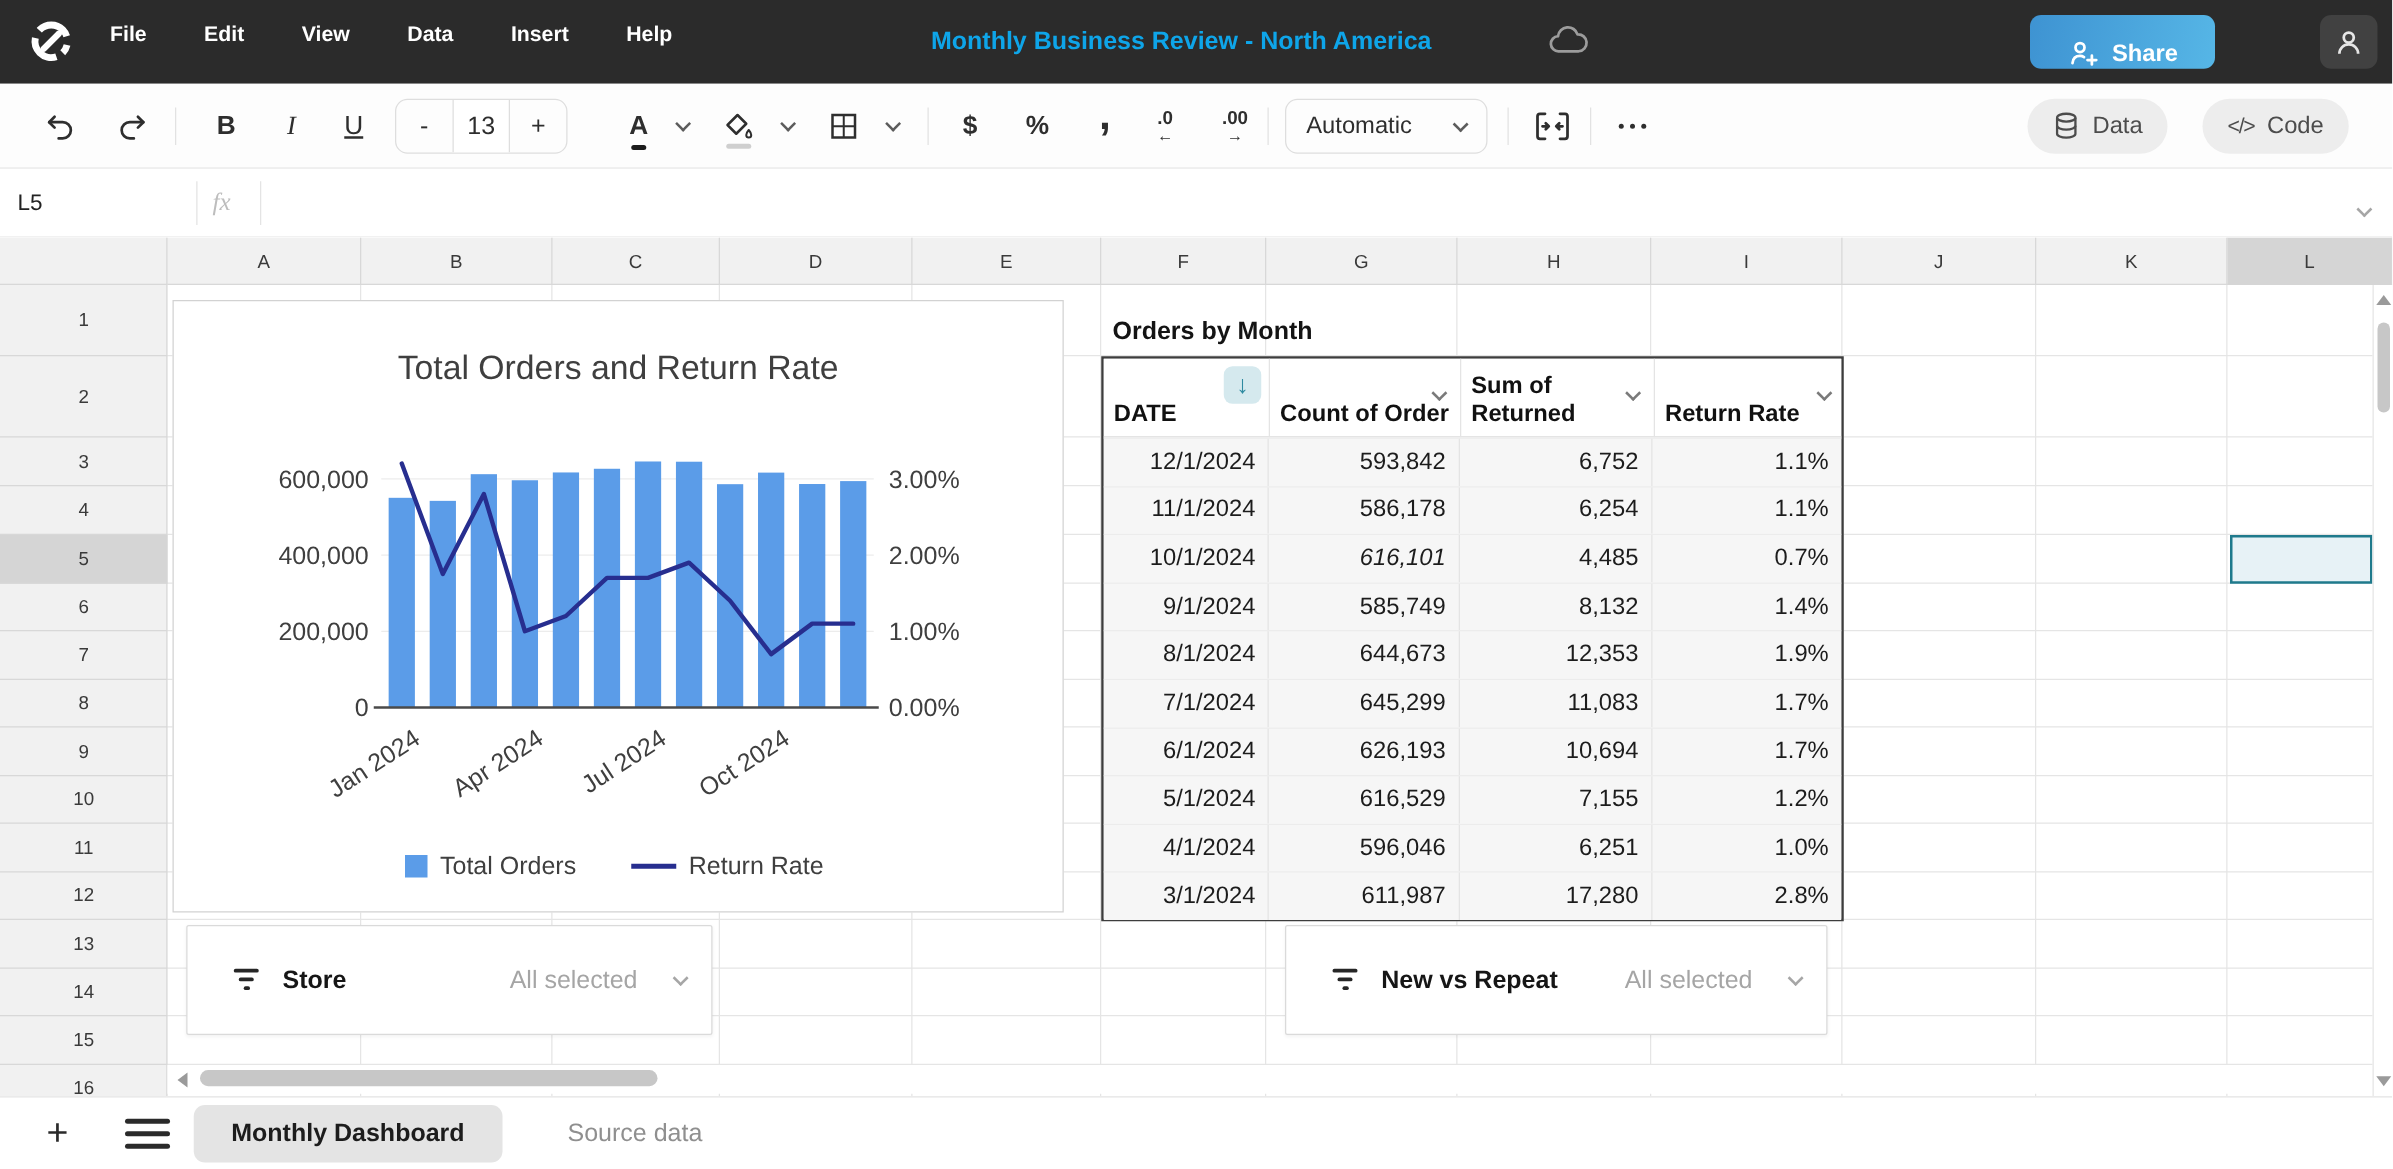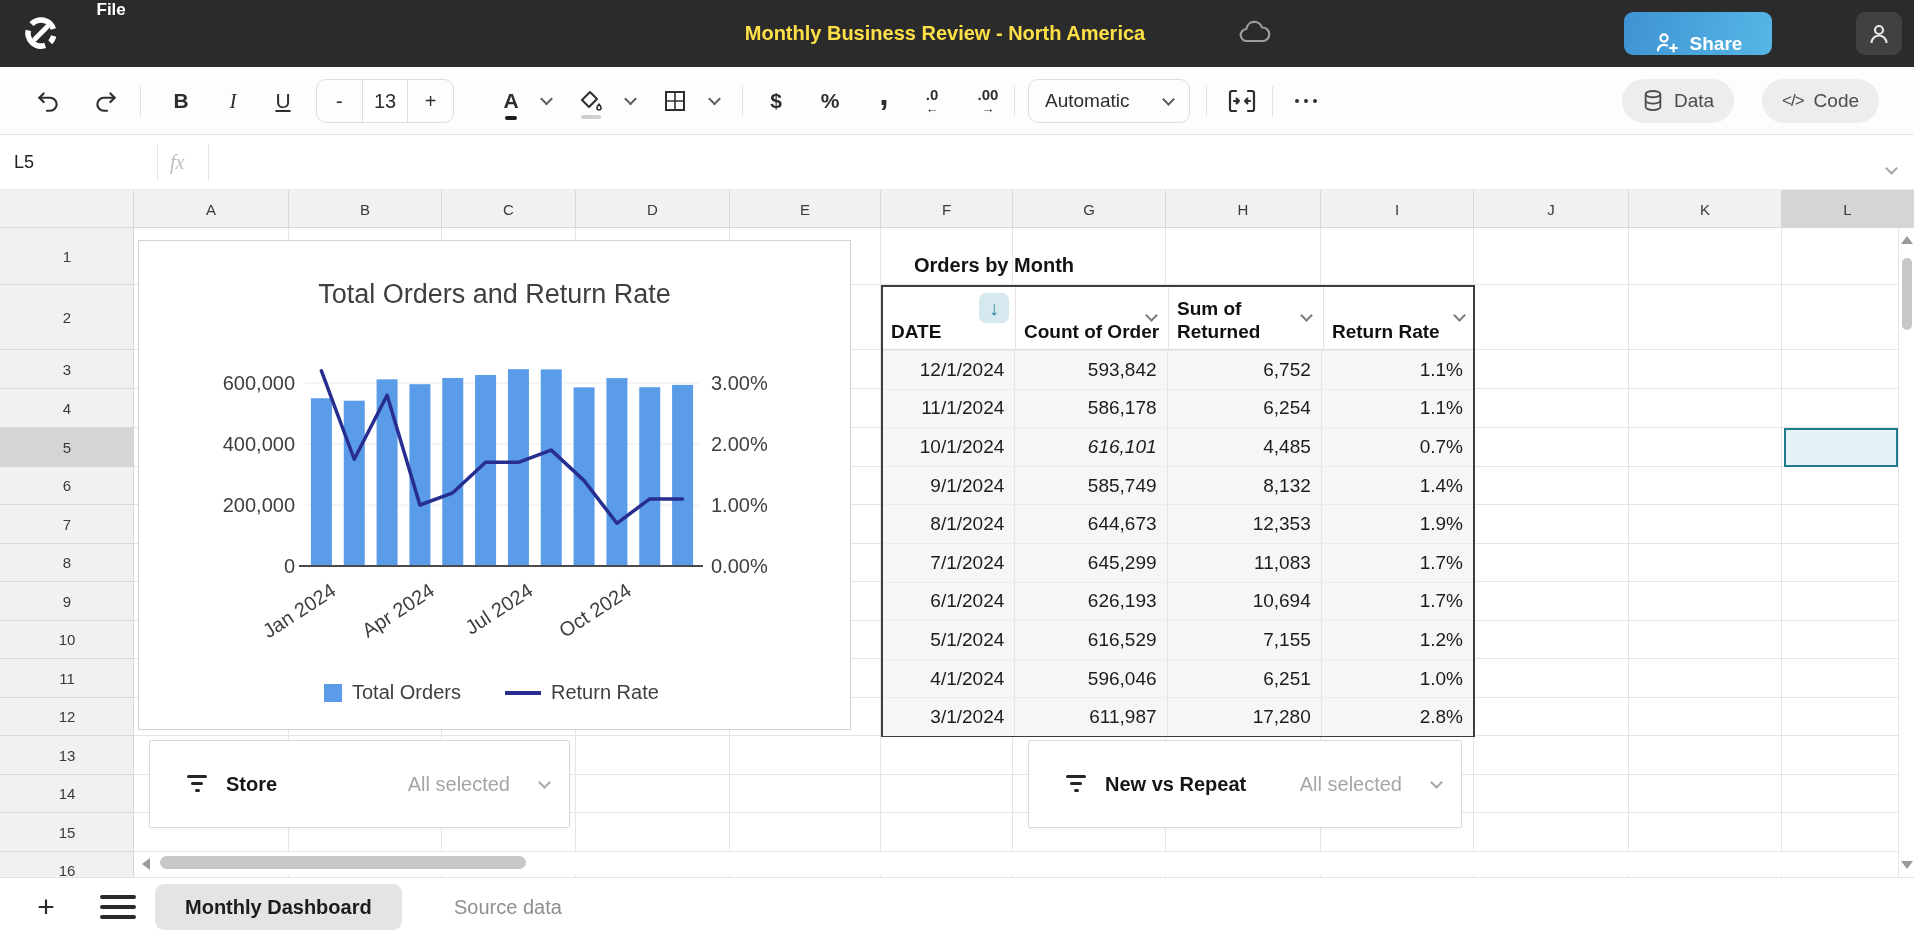"File" .menu-items { flex-direction: column -> none }
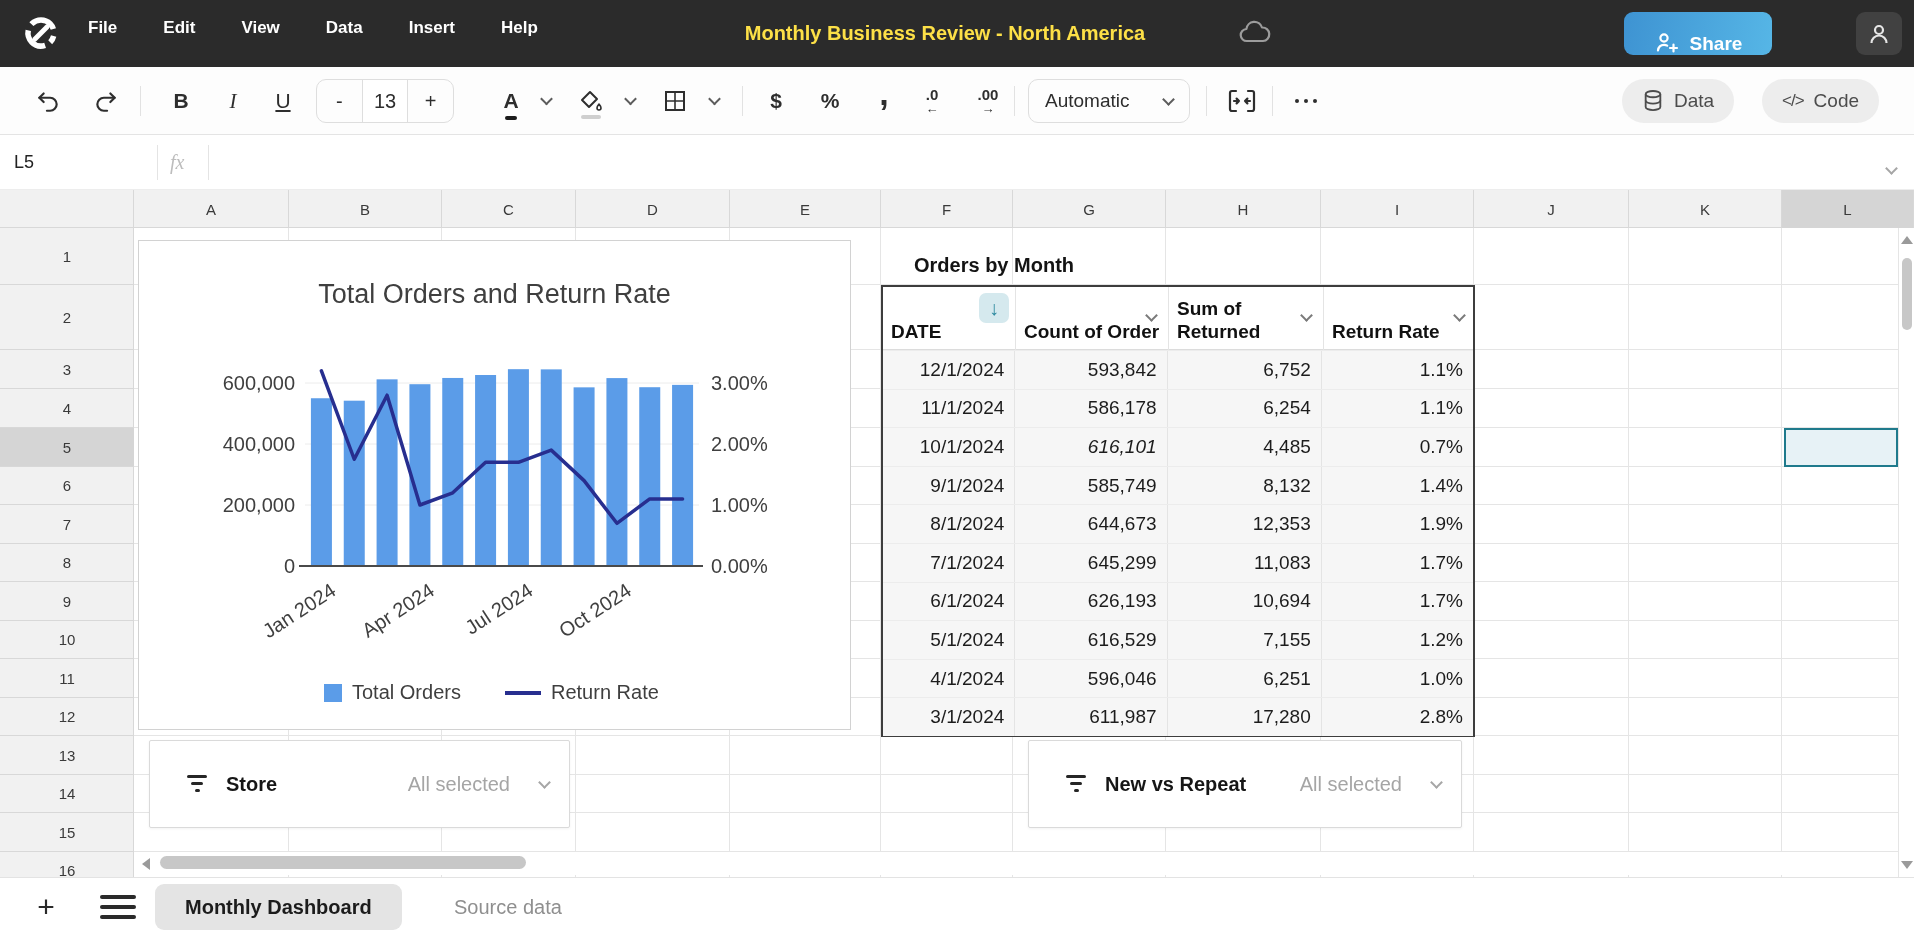"Monthly Business Review - North" .doc-title { color: #fde047 -> #0ea5e9 }
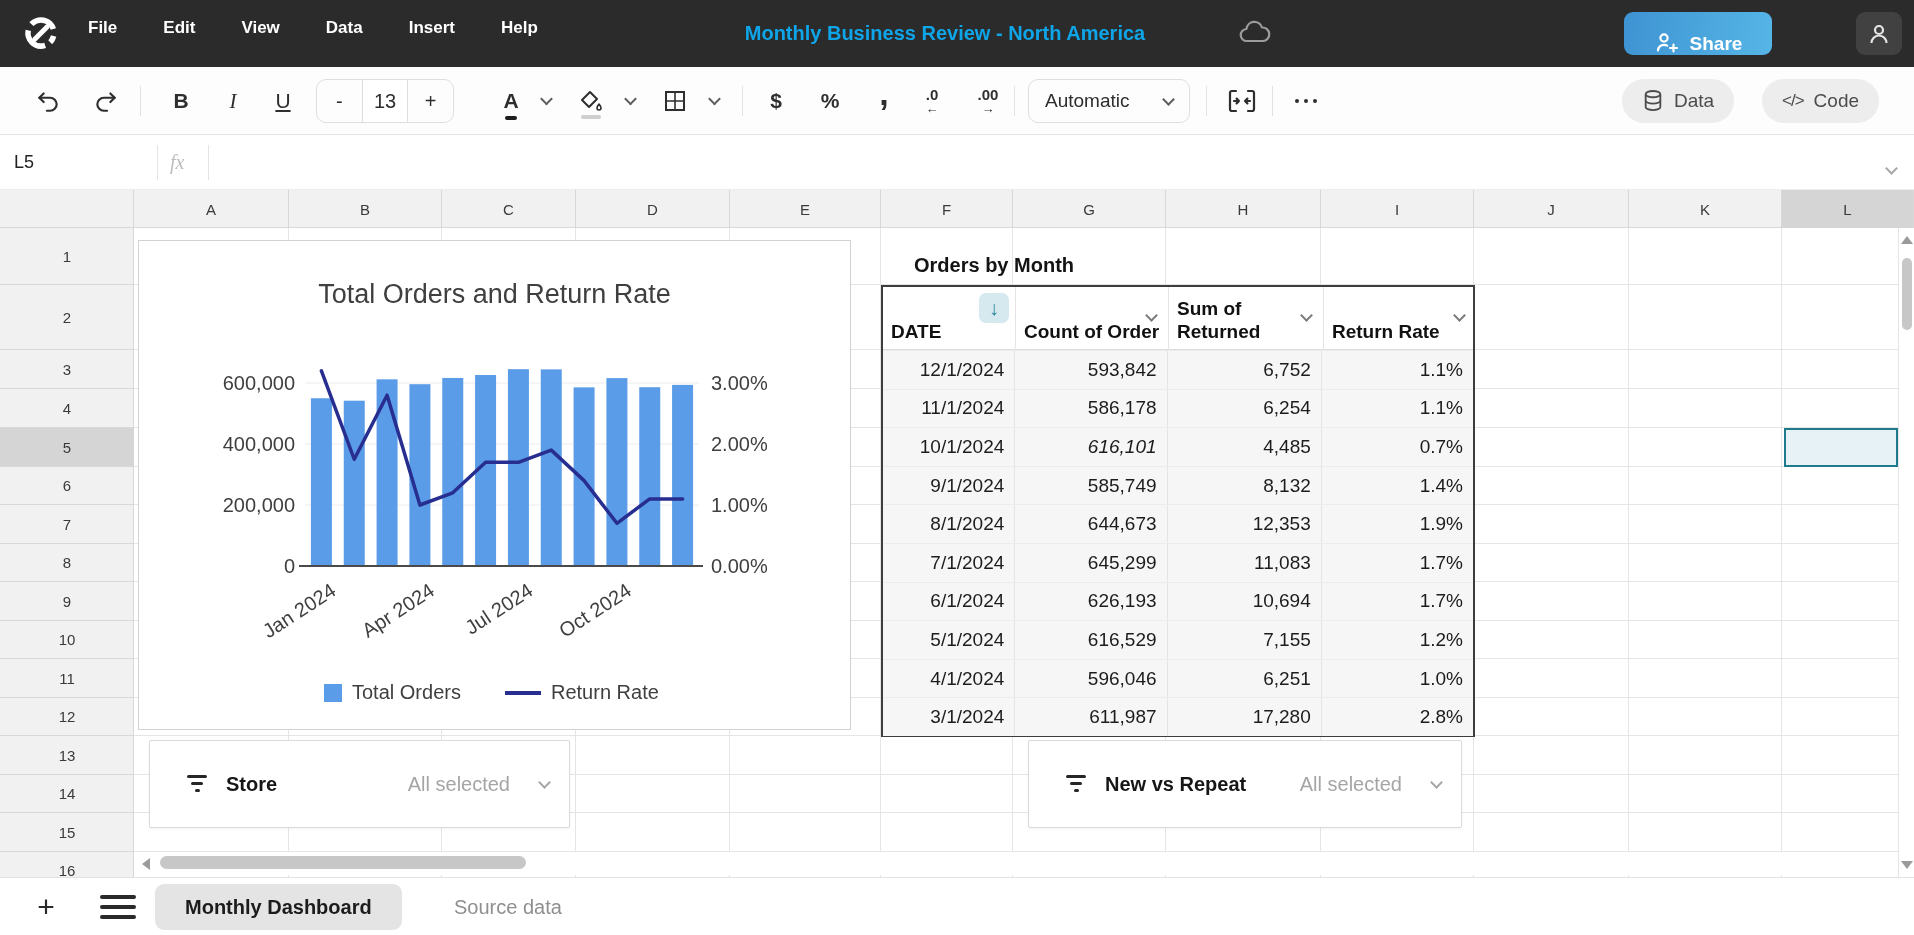"Orders by Month" .pivot-title { margin-left: 24px -> none }
